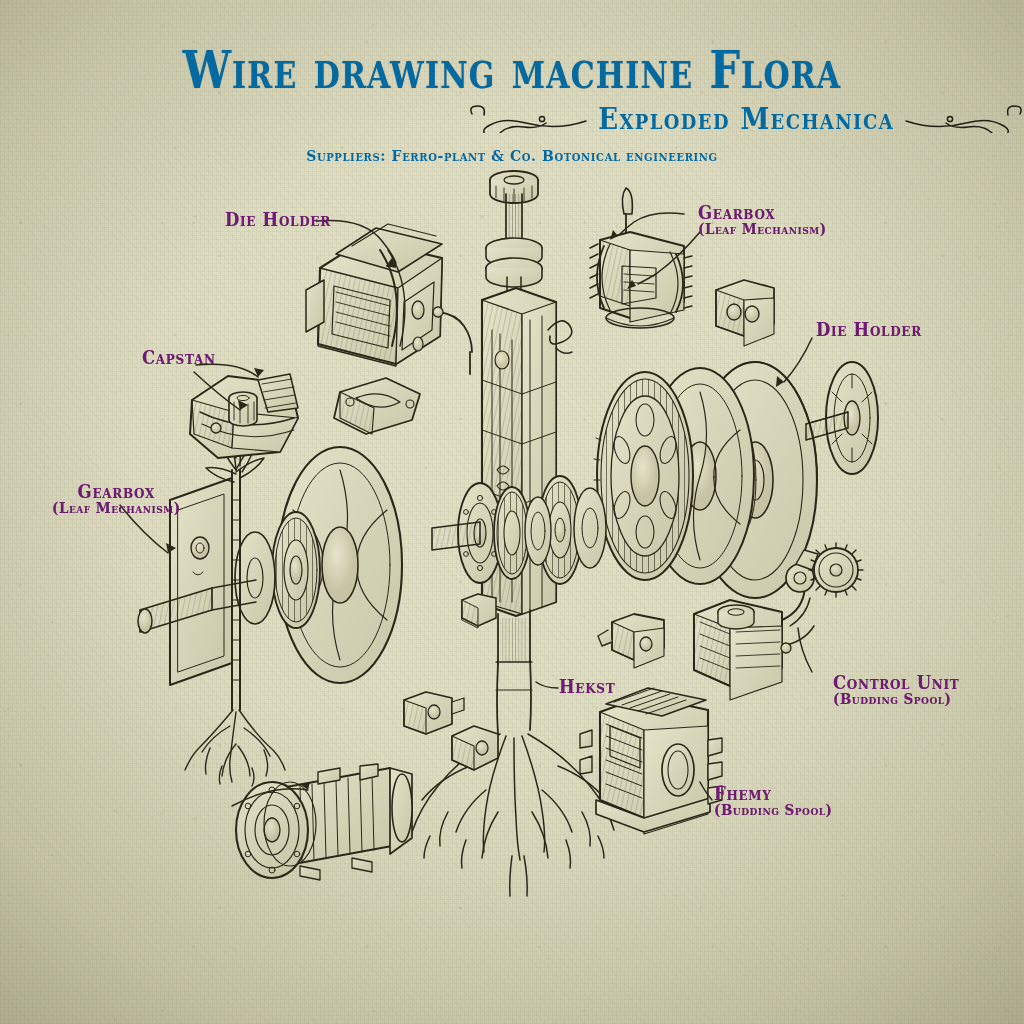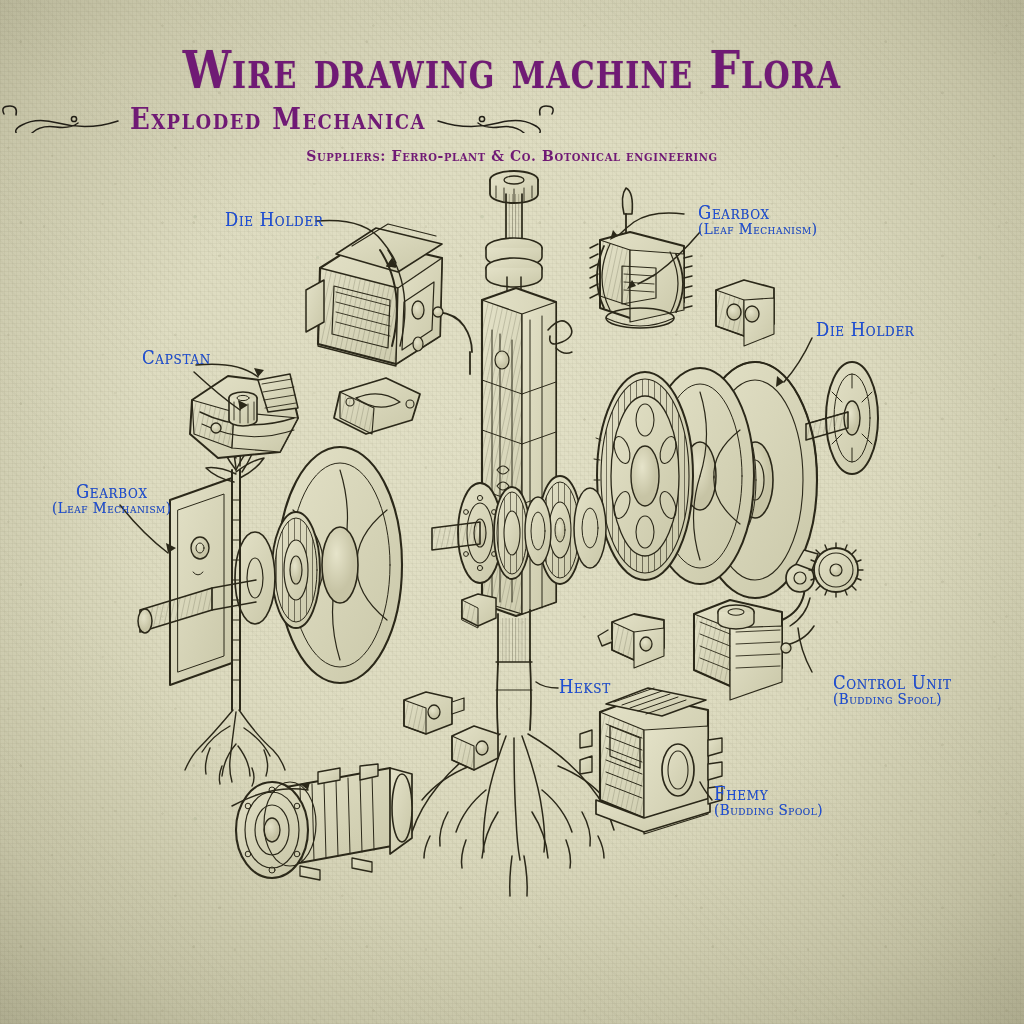"Wire drawing machine Flora" .titleblock { color: #701a75 -> #0369a1 }
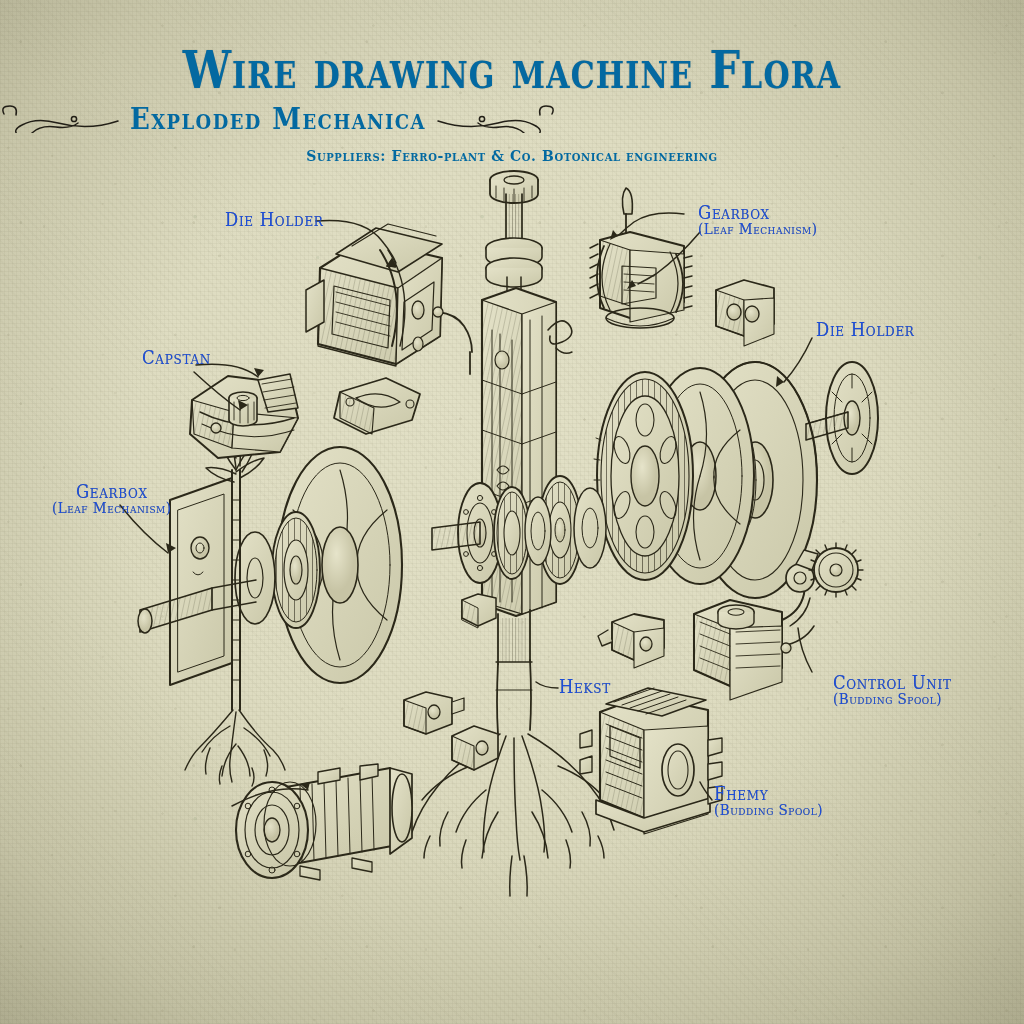"Exploded Mechanica" .subtitle-row { justify-content: flex-start -> flex-end }
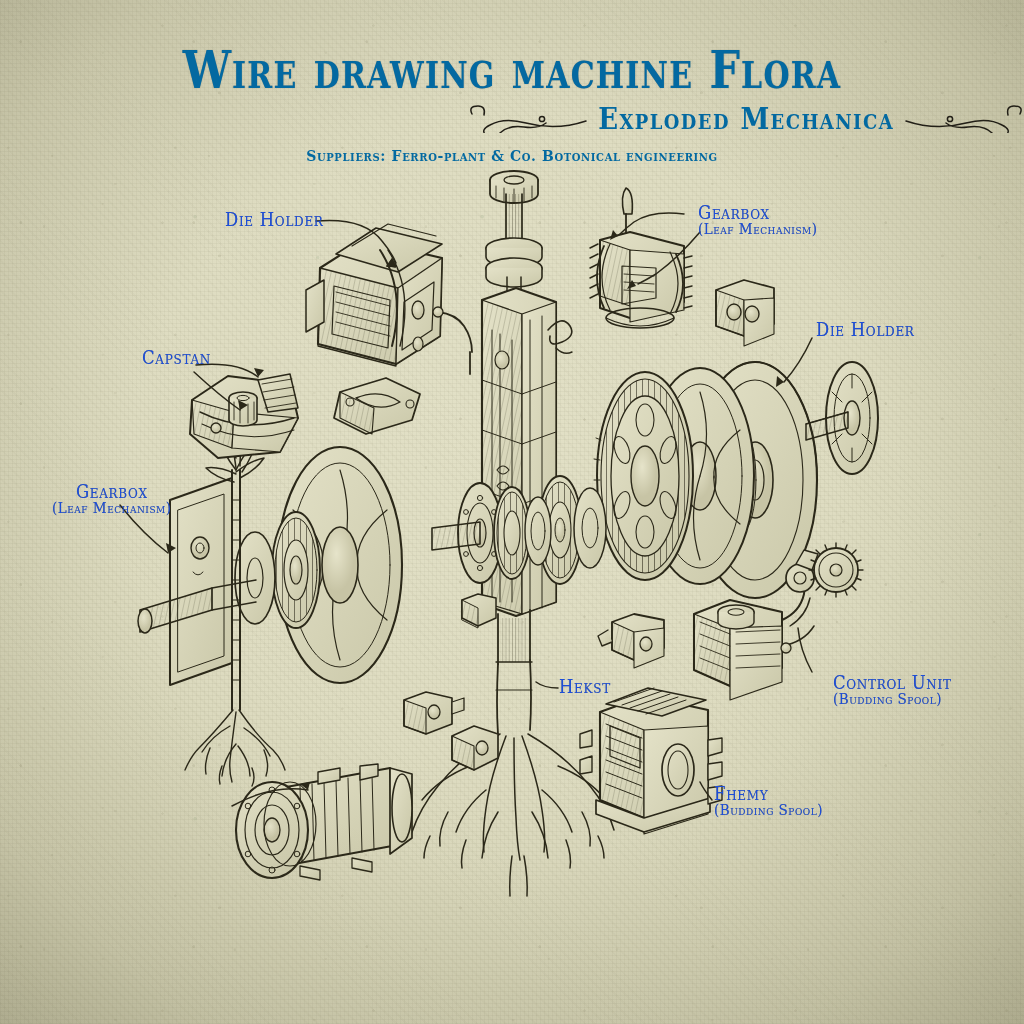"Die Holder" .label { color: #1d4ed8 -> #701a75; font-weight: 400 -> 700 }
